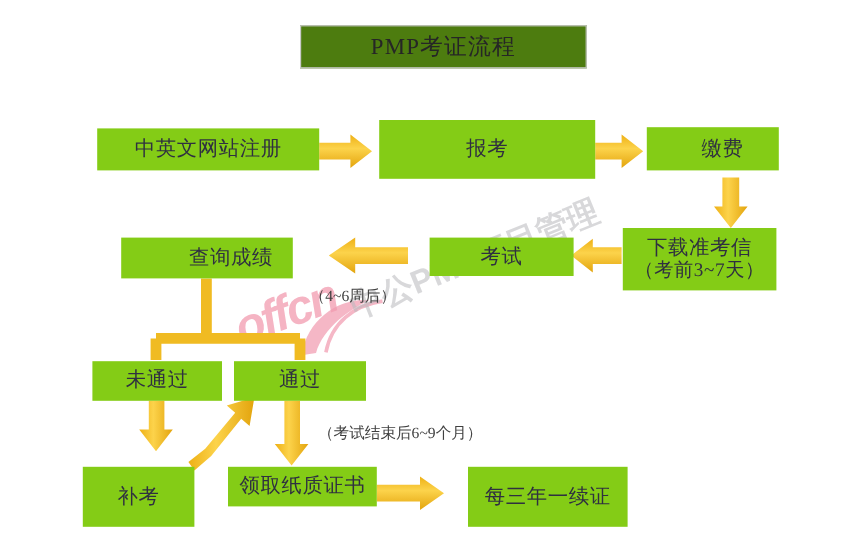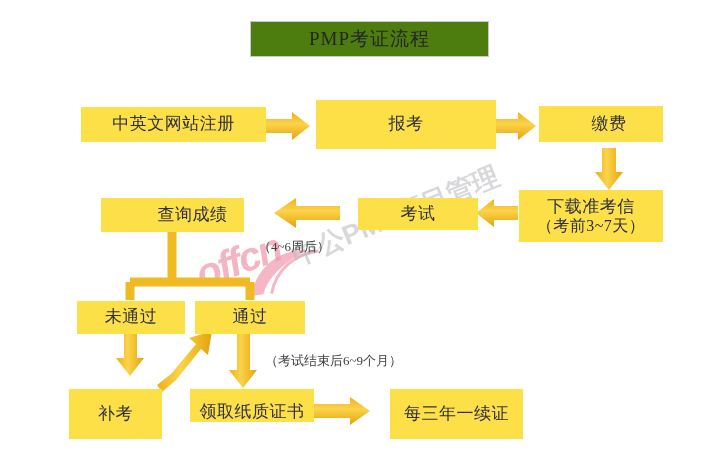"中英文网站注册" .node { background: #fde047 -> #84cc16 }
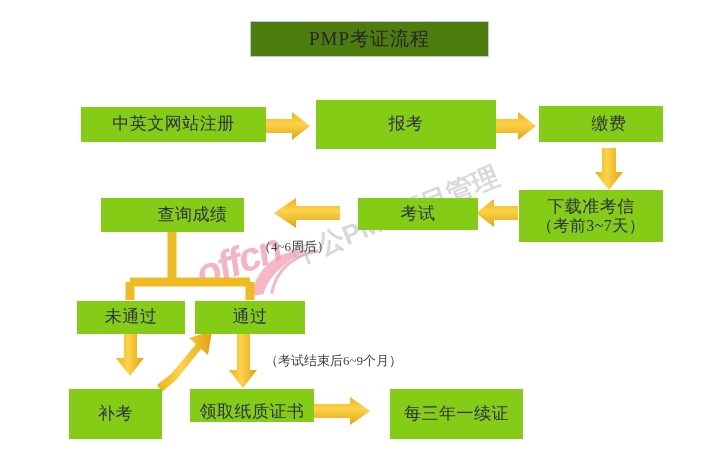"缴费" div.node { width: 124px -> 110px }
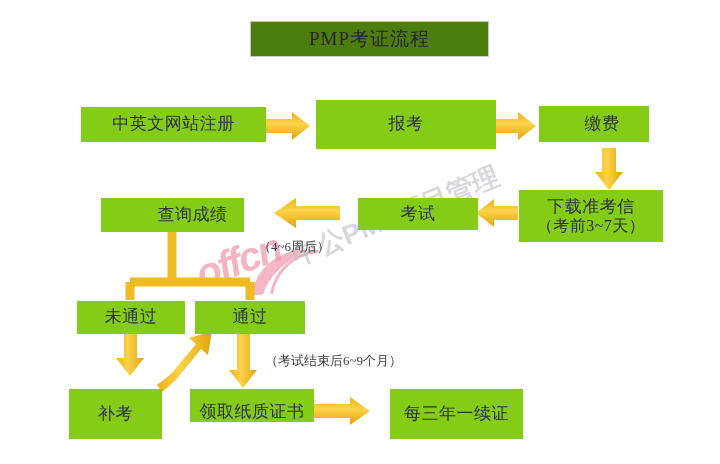"下载准考信" div.node { width: 144px -> 128px }
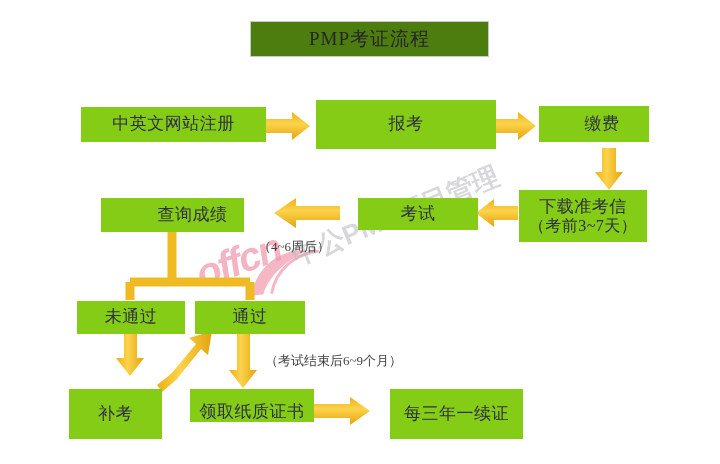"领取纸质证书" div.node { justify-content: flex-end -> none }
